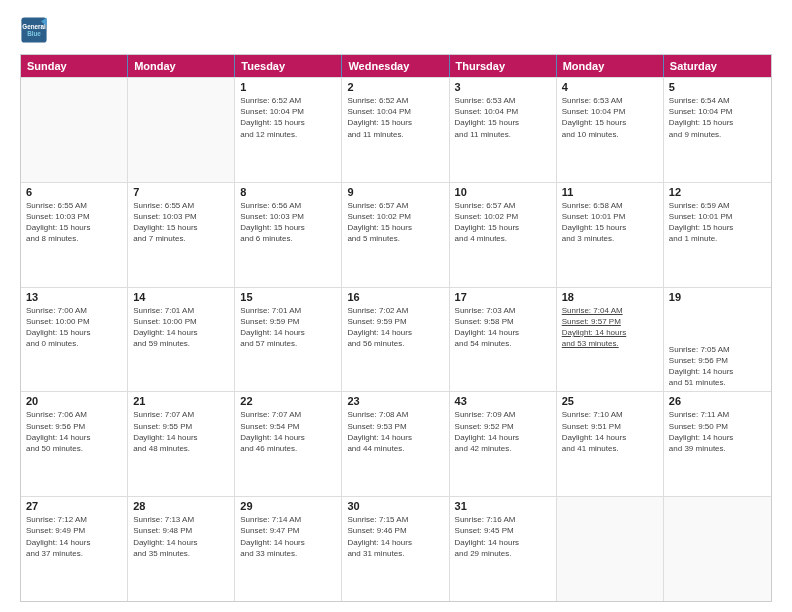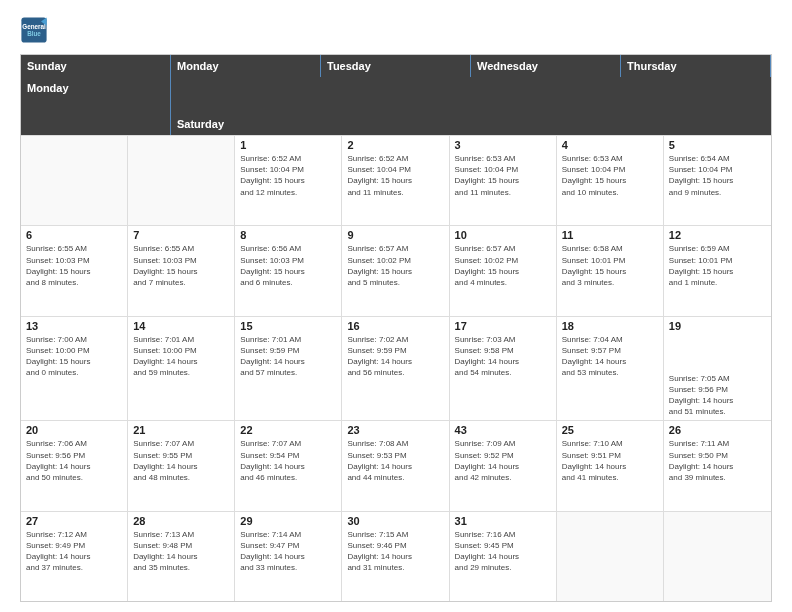"Sunday" .cal-header-row { background: #404040 -> #be185d; grid-template-columns: repeat(5, 1fr) -> repeat(7, 1fr) }
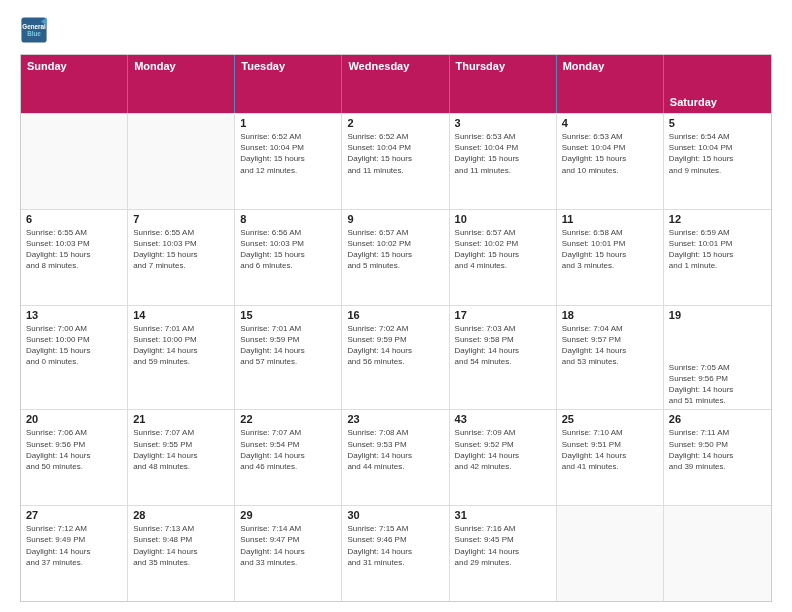"Saturday" .cal-header-cell:last-child { margin-top: 36px -> none }
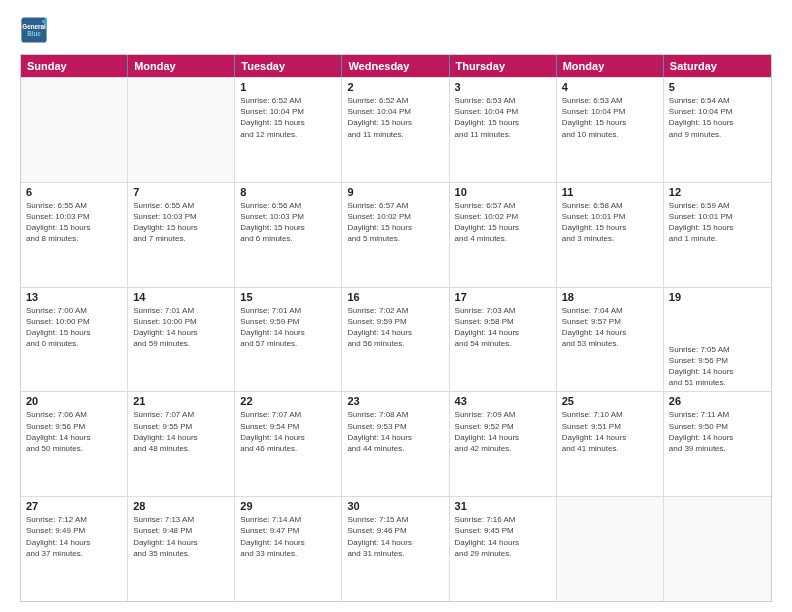"Sunrise: 7:04 AM" div.cell-info { text-decoration: none -> underline }
